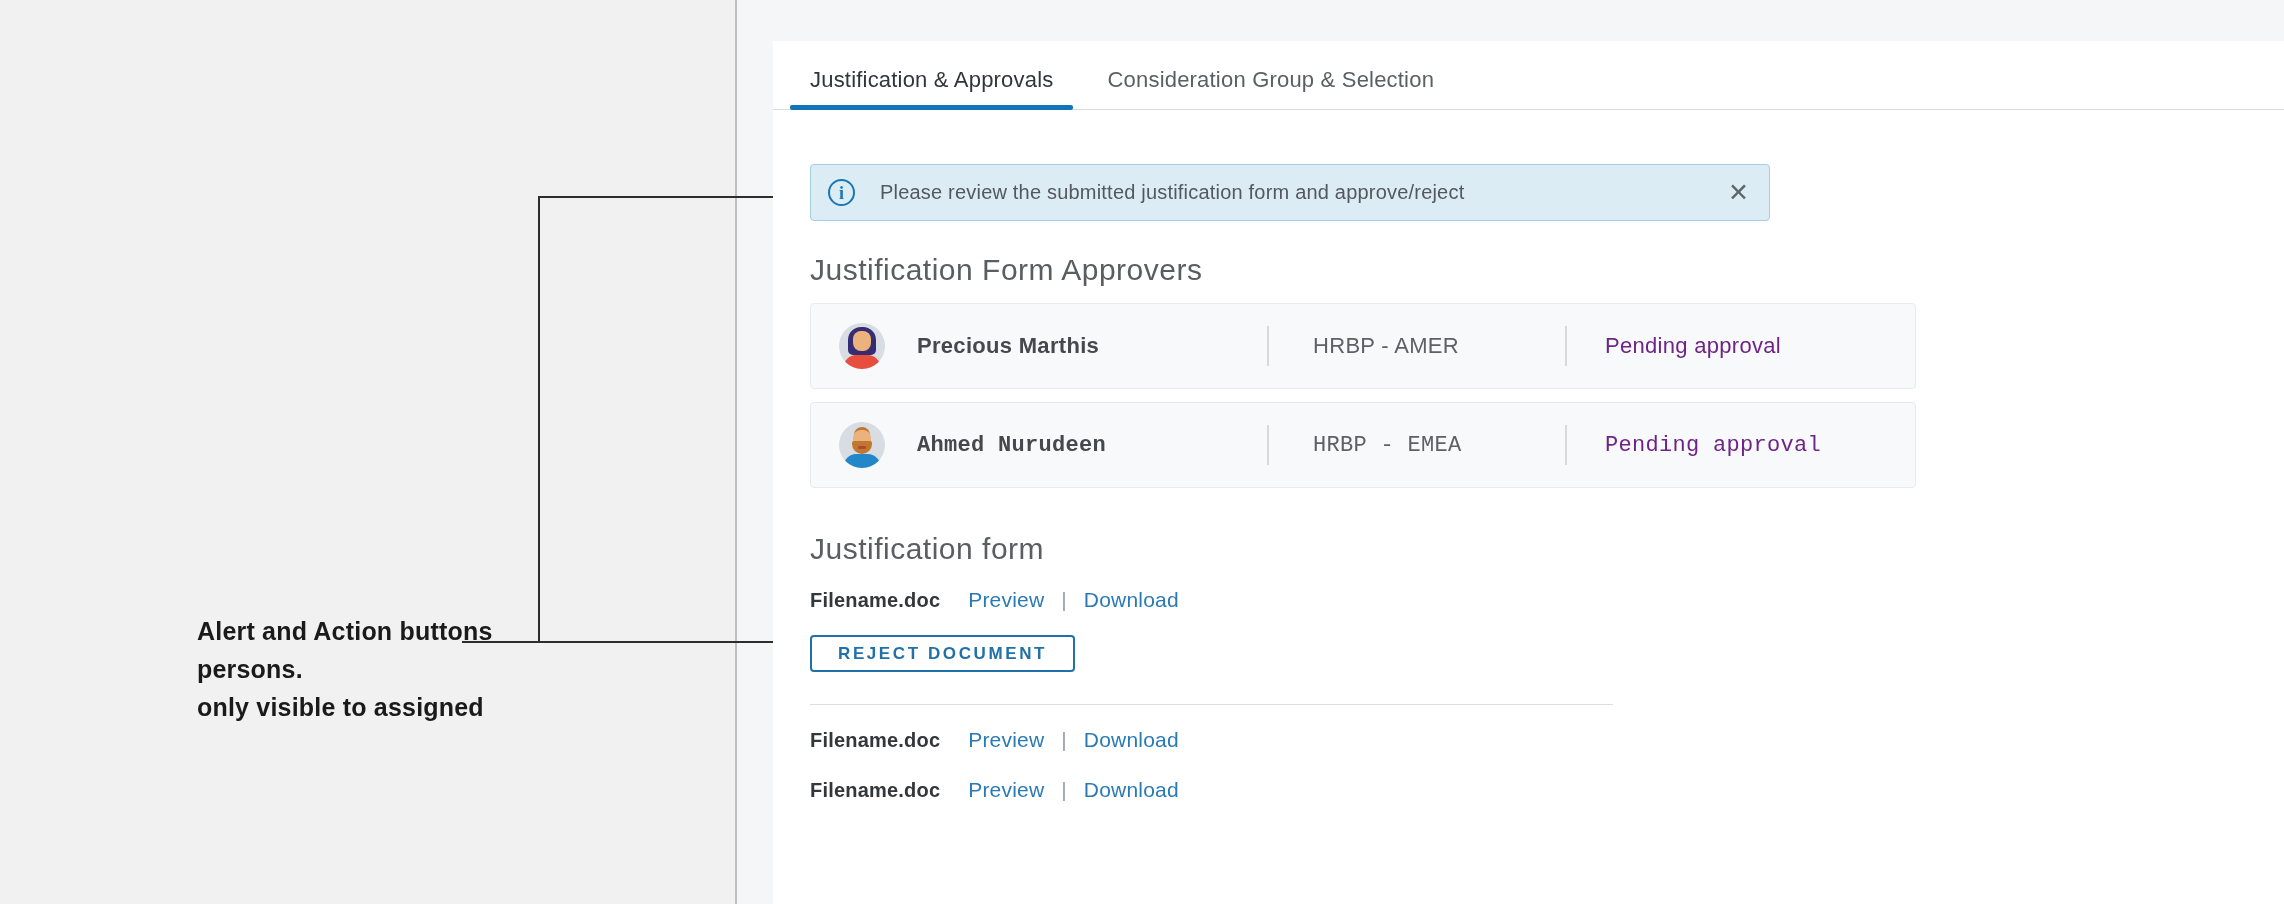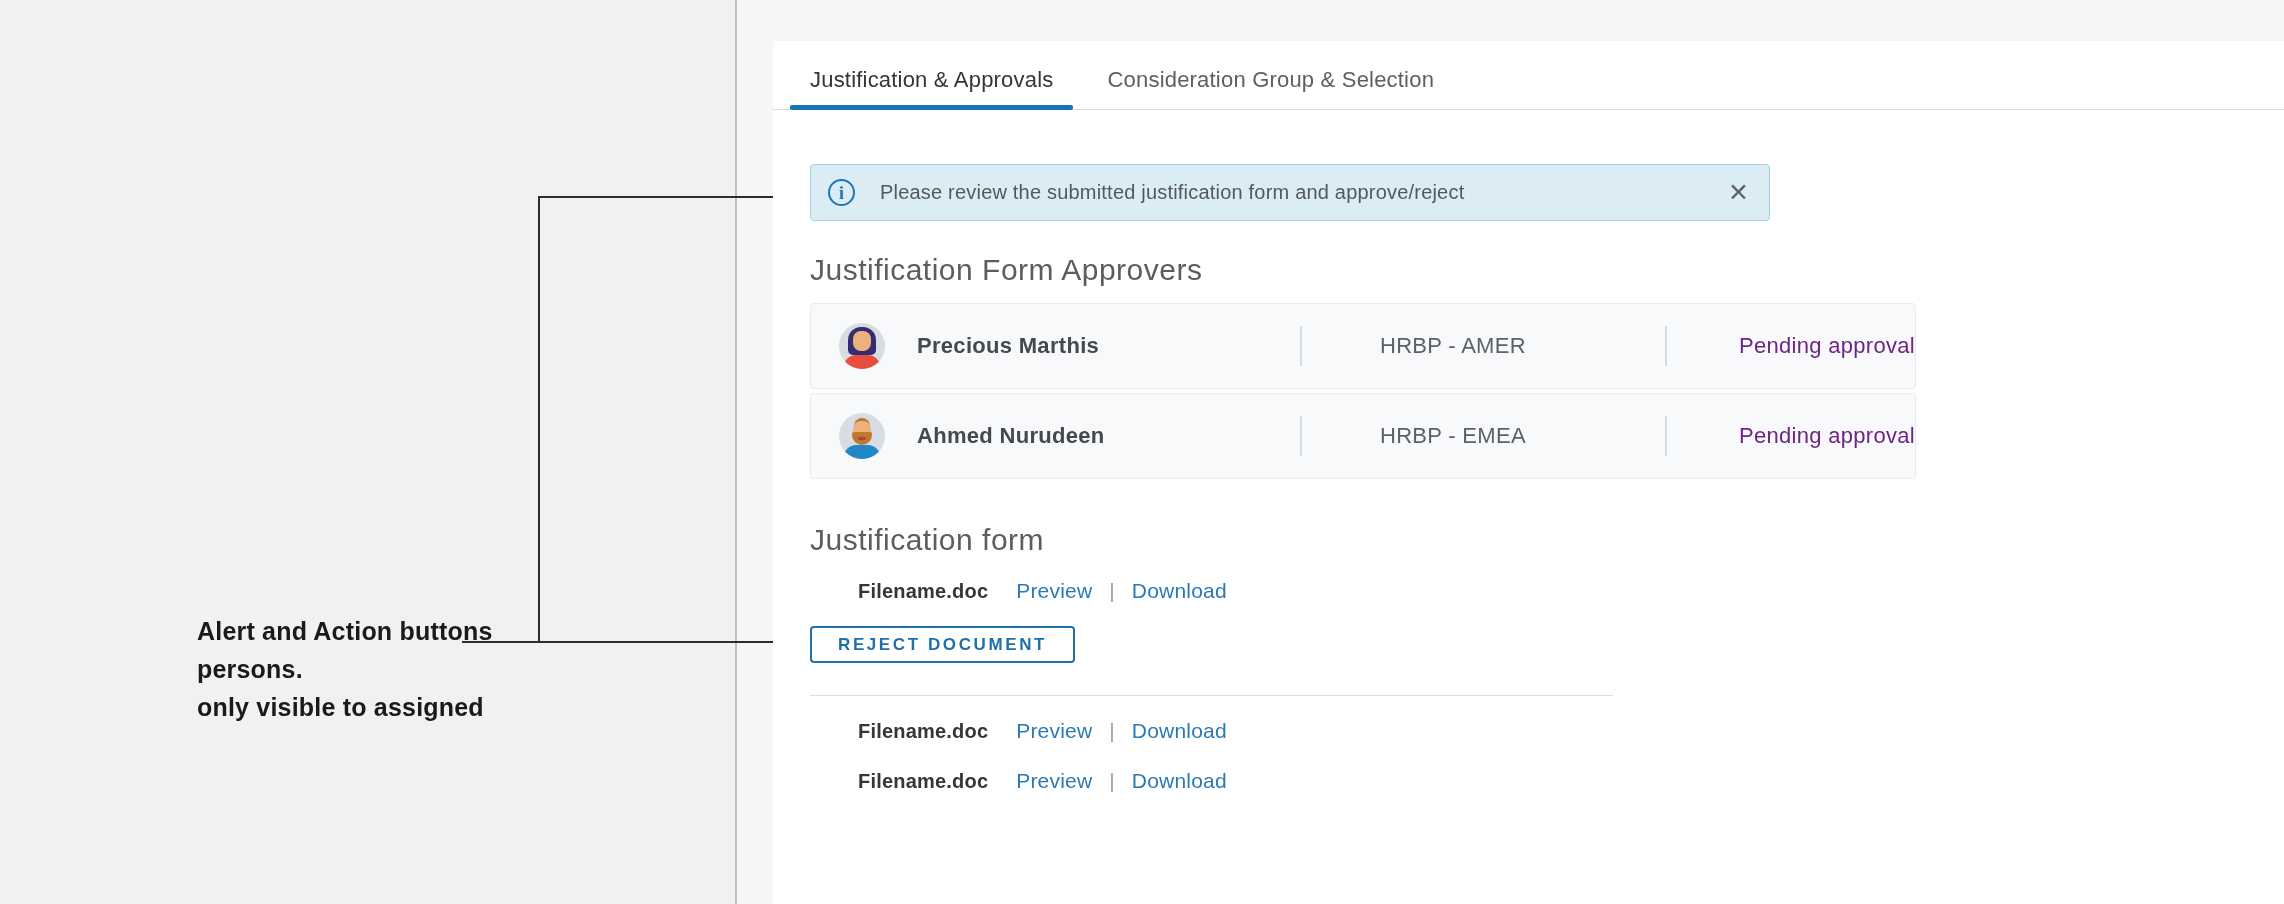"Precious Marthis" .approver-row { justify-content: space-between -> none }
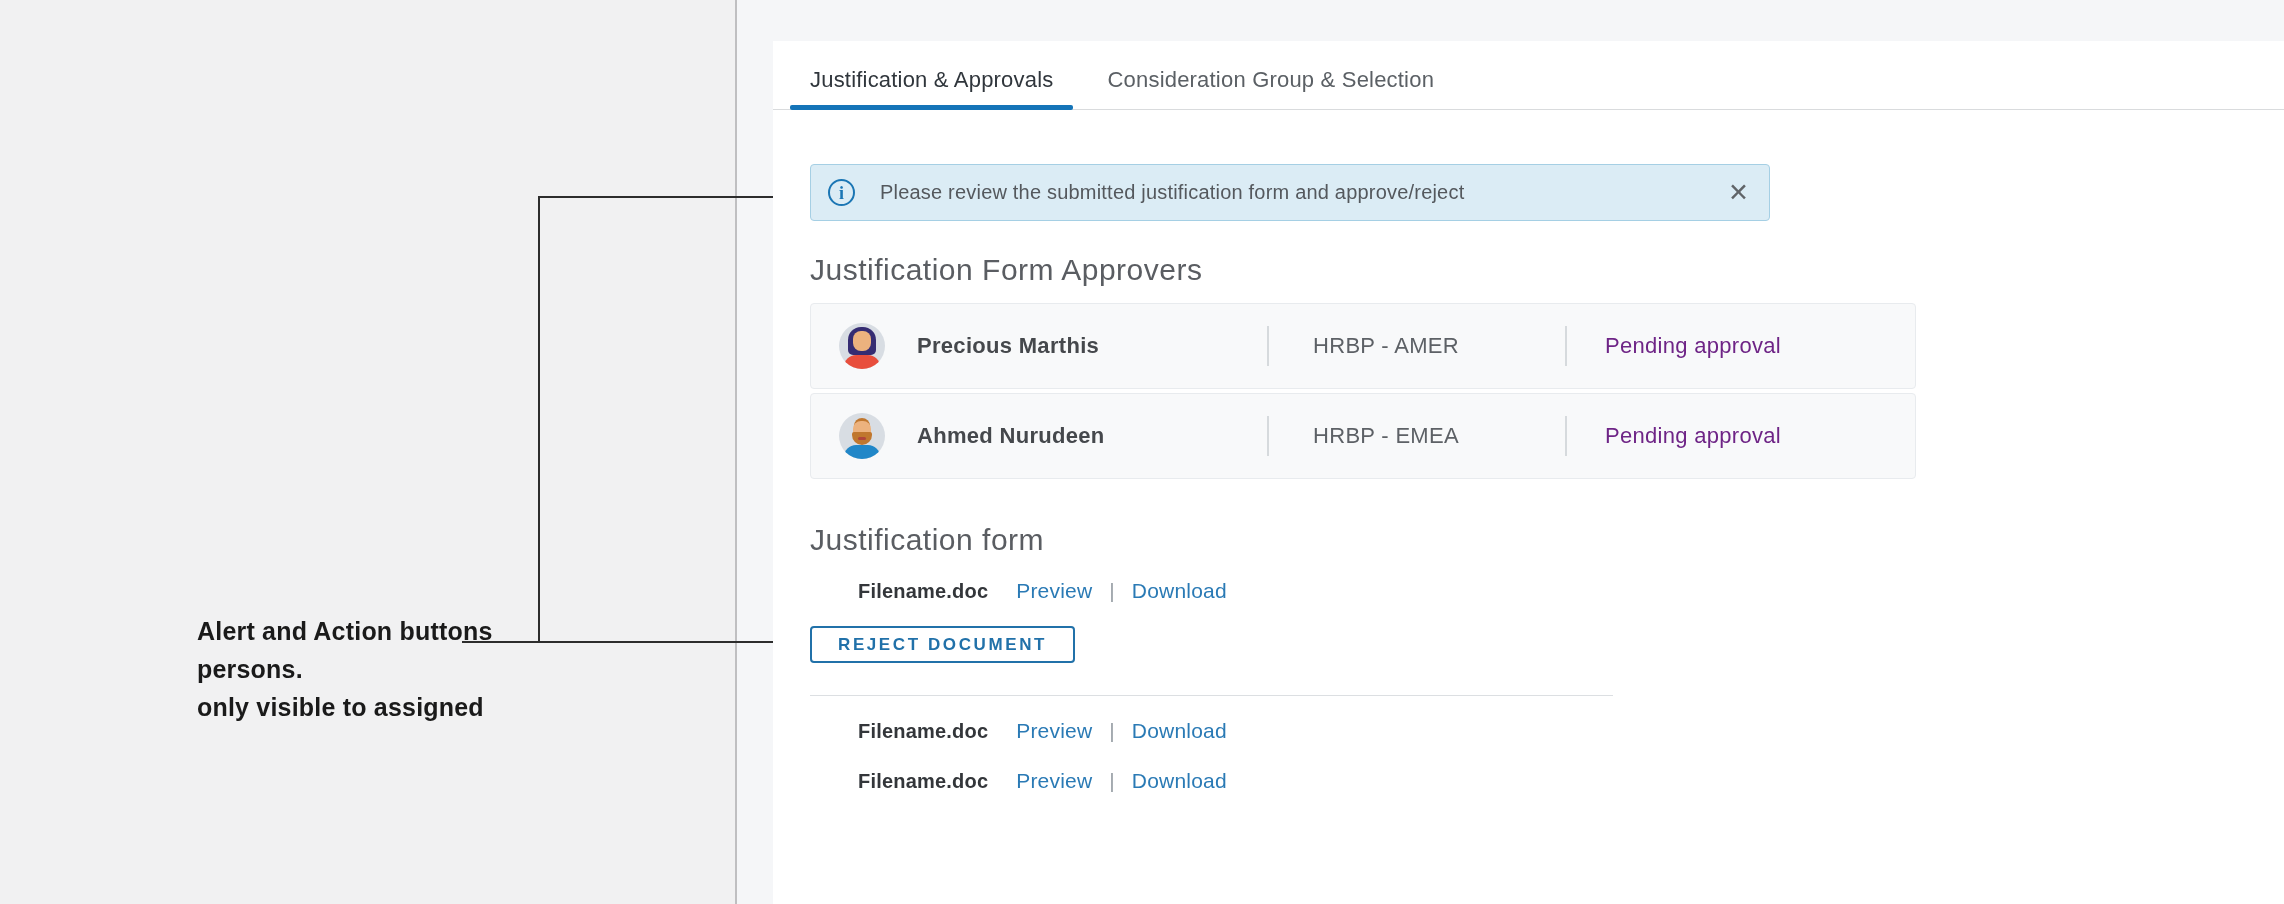"Ahmed Nurudeen" .row-2 { font-family: none -> Liberation Mono, monospace; margin-top: 4px -> 13px }
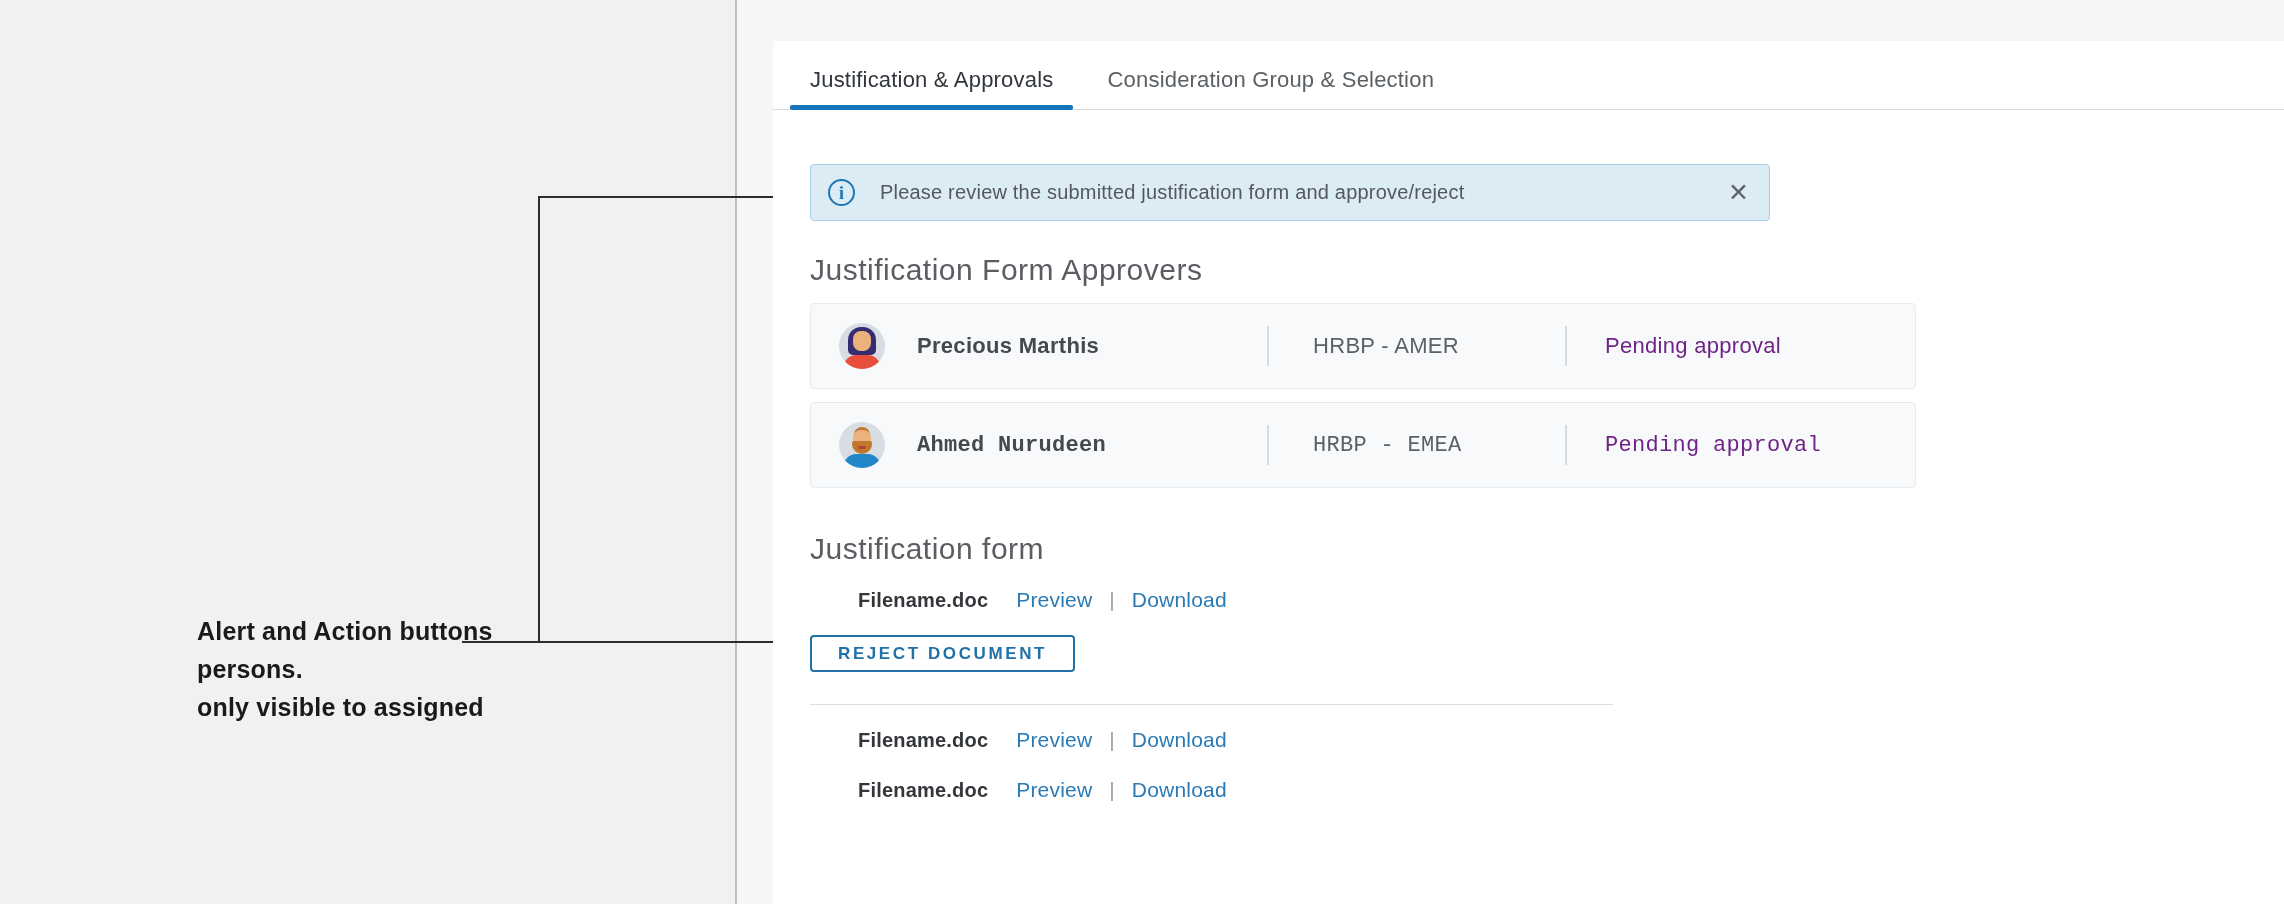"Filename.doc" .file-name { margin-left: 48px -> none }
